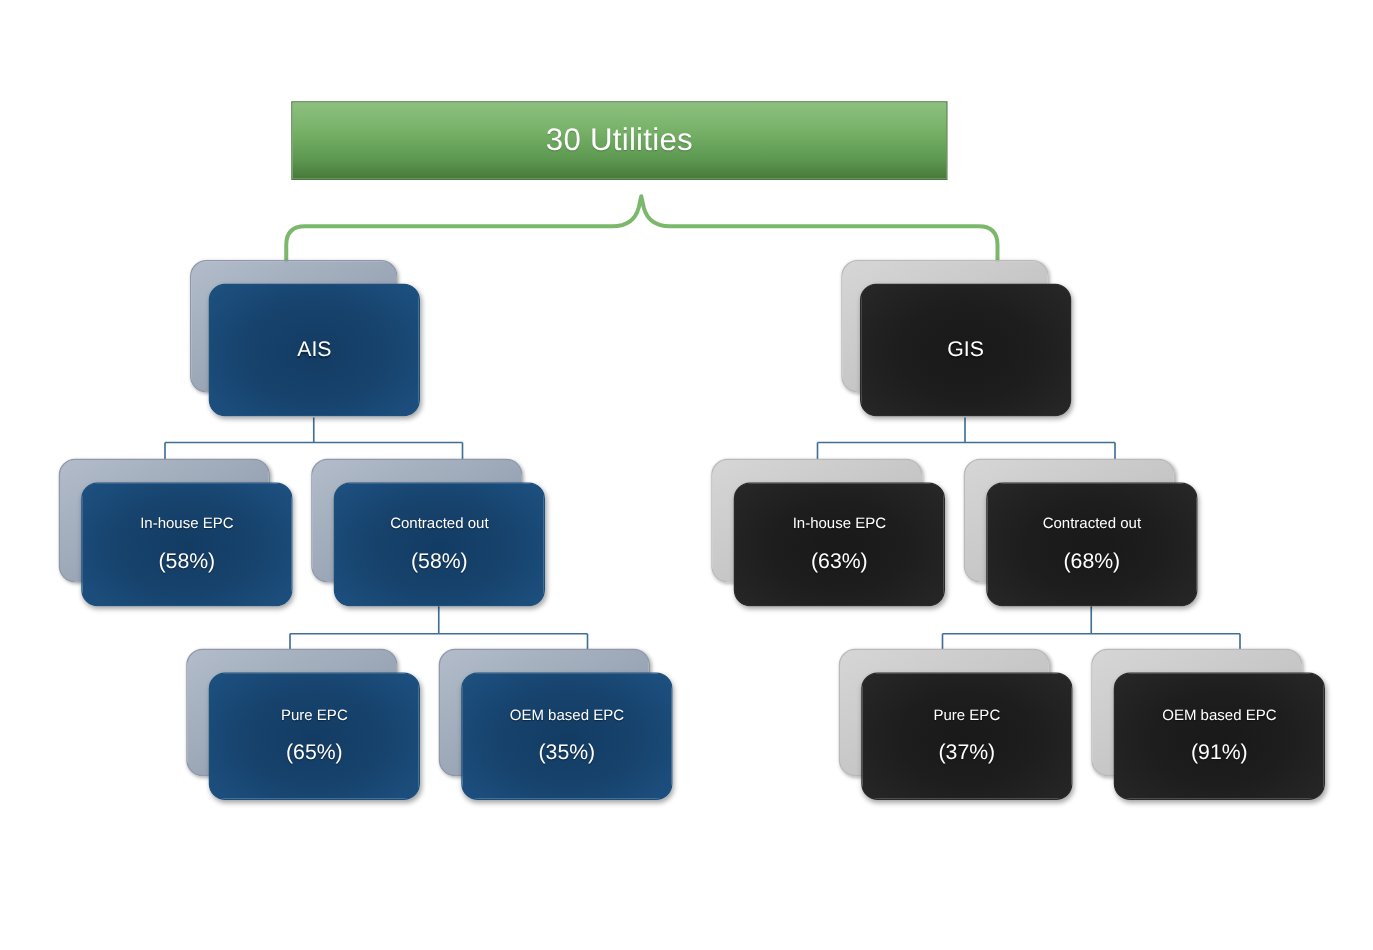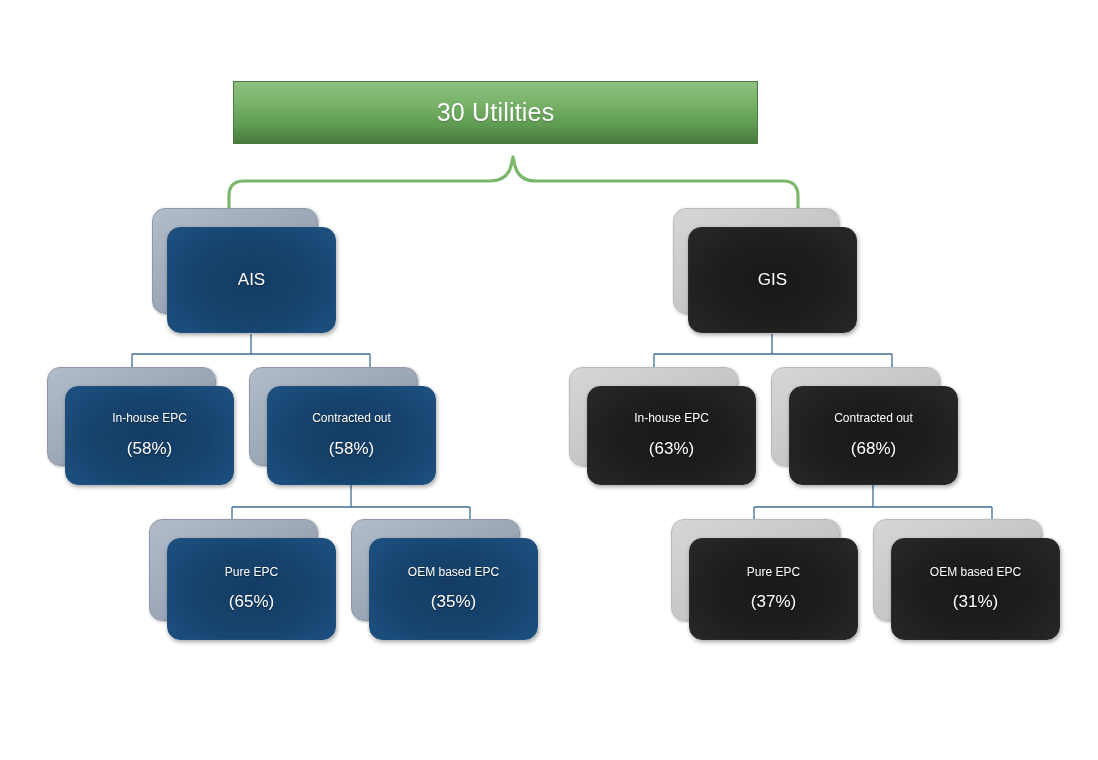"(31%)" span.line-2 { text: 31% -> 91% }
